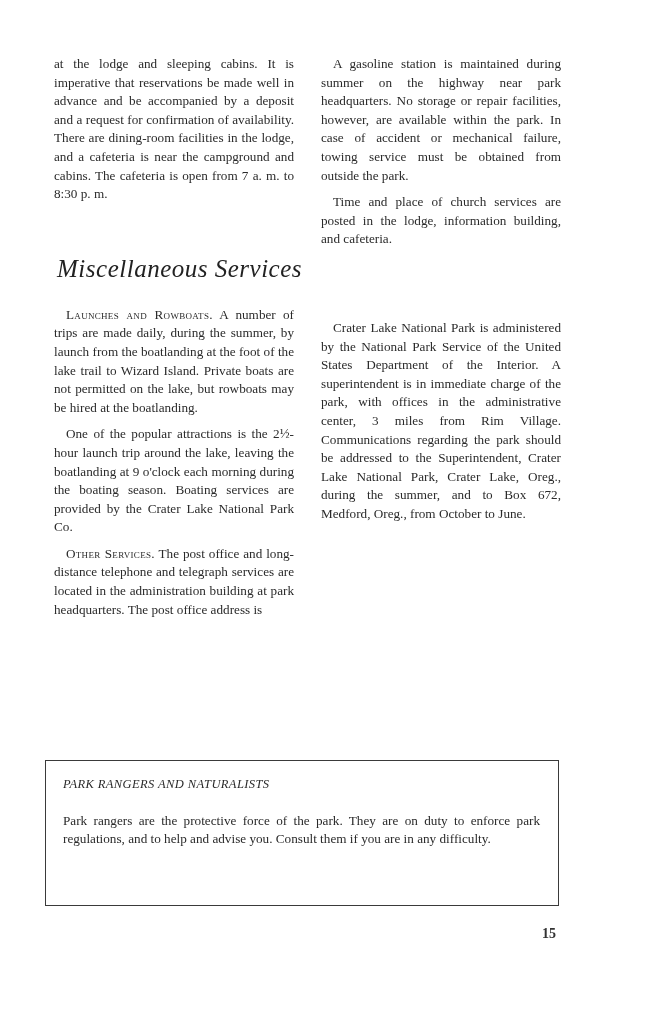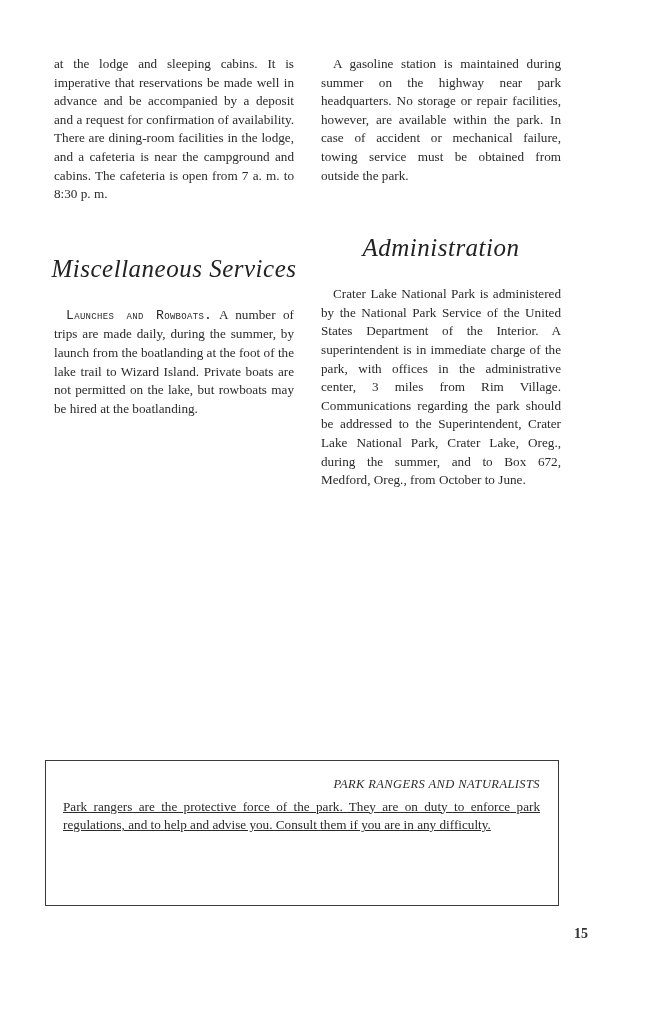"Time and place of church" p.indent { html: none -> <p>Time and place of church services are posted in the lodge, information building, and cafeteria.</p> }
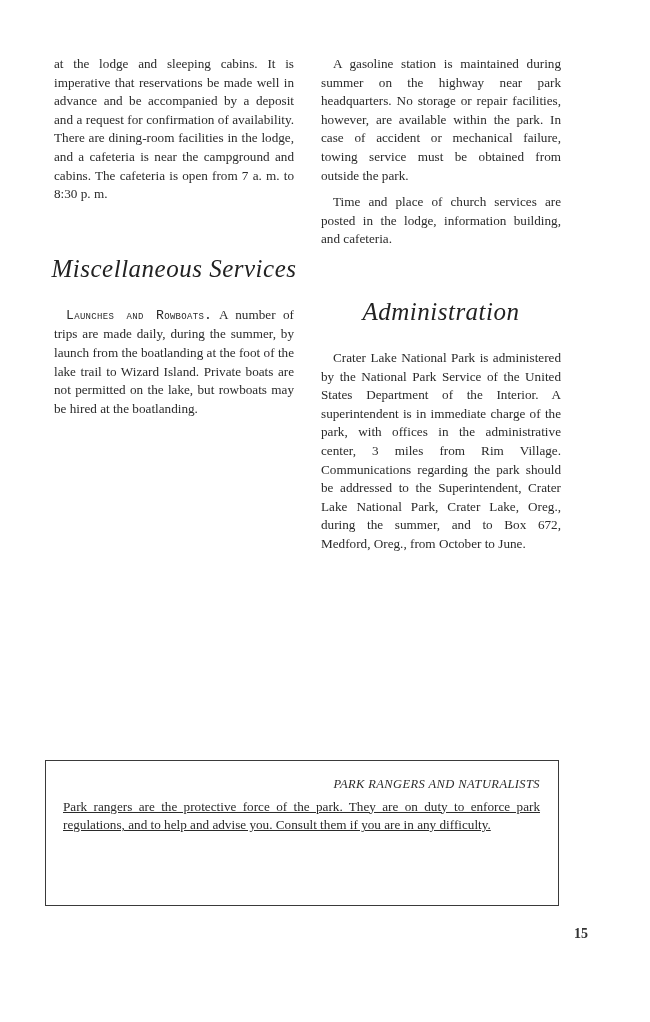"Miscellaneous Services" h2.section { text-align: center -> right }
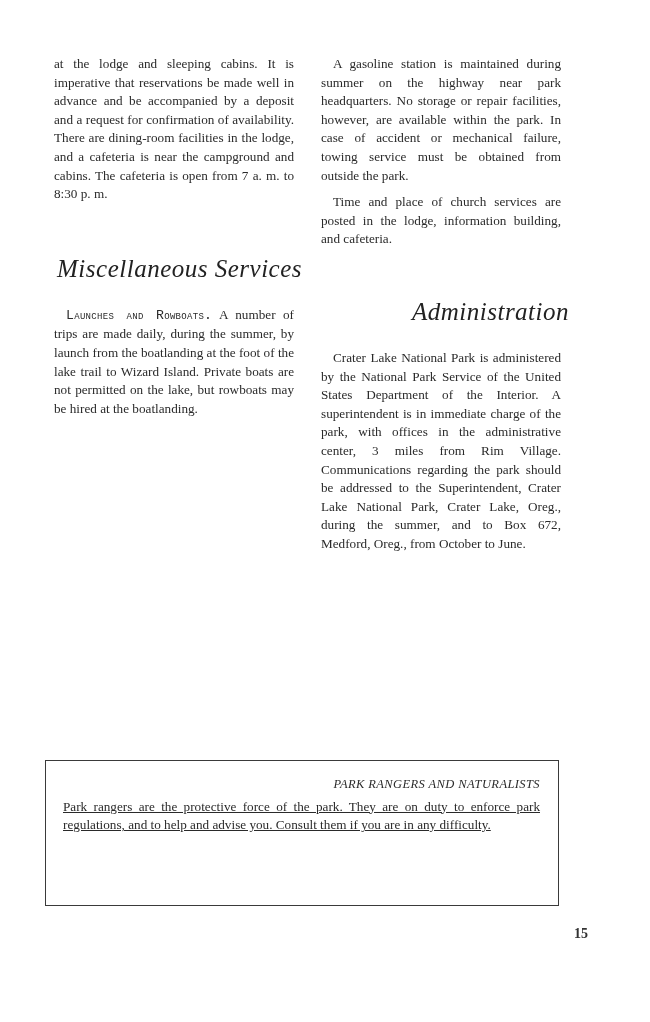"Launches and Rowboats." .sc { font-family: Liberation Mono, monospace -> none }
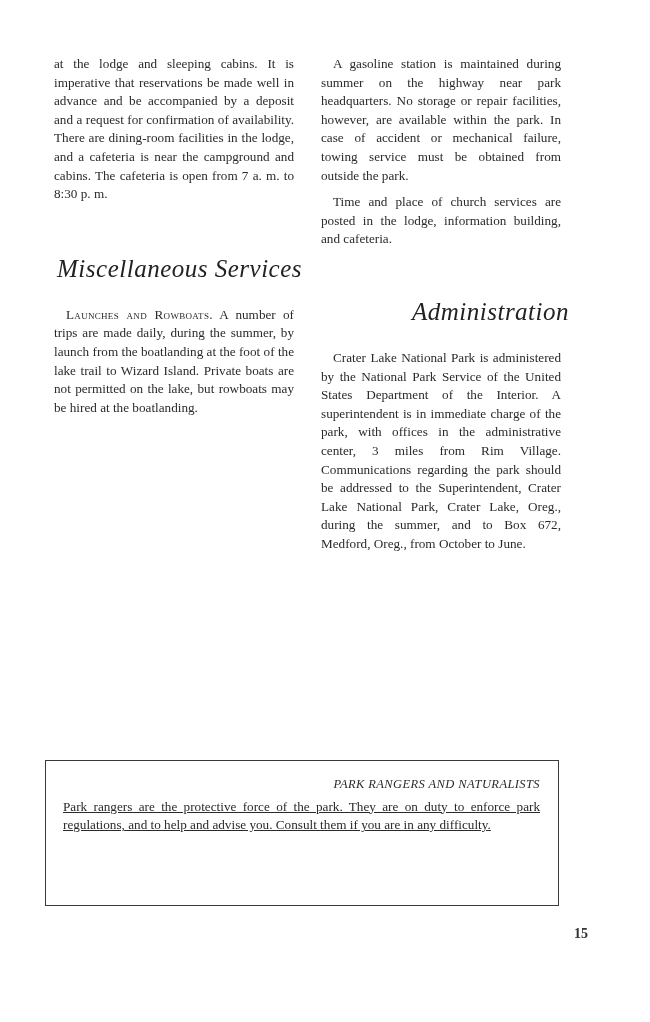"Administration" h2.section { html: <h2>Administration</h2> -> none }
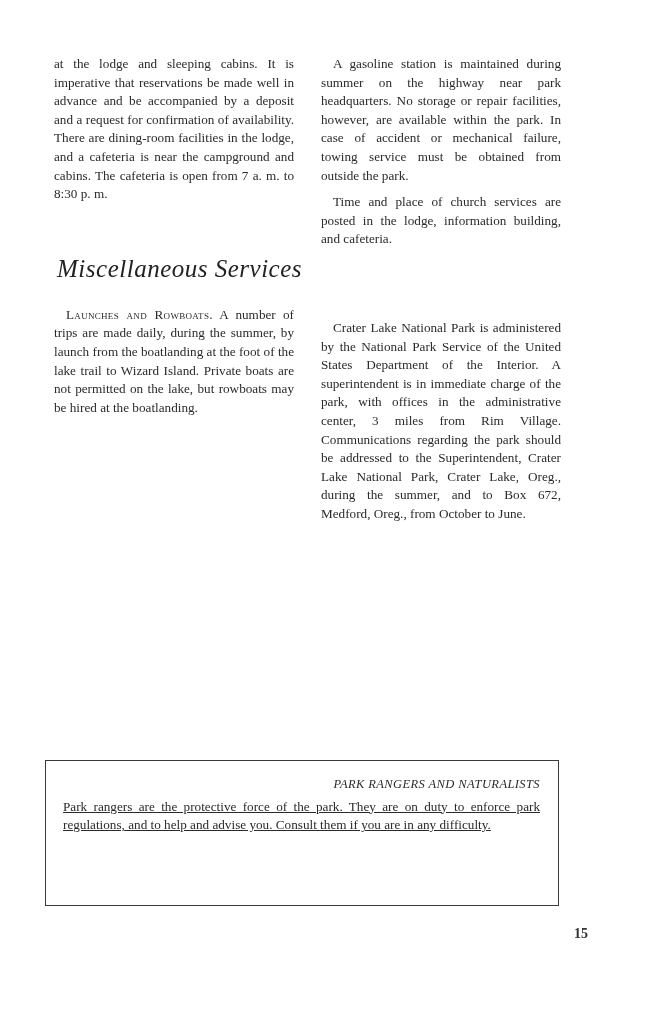"One of the popular attractions" p.indent { html: none -> <p>One of the popular attractions is the 2½-hour launch trip around the lake, leaving the boatlanding at 9 o'clock each morning during the boating season. Boating services are provided by the Crater Lake National Park Co.</p> }
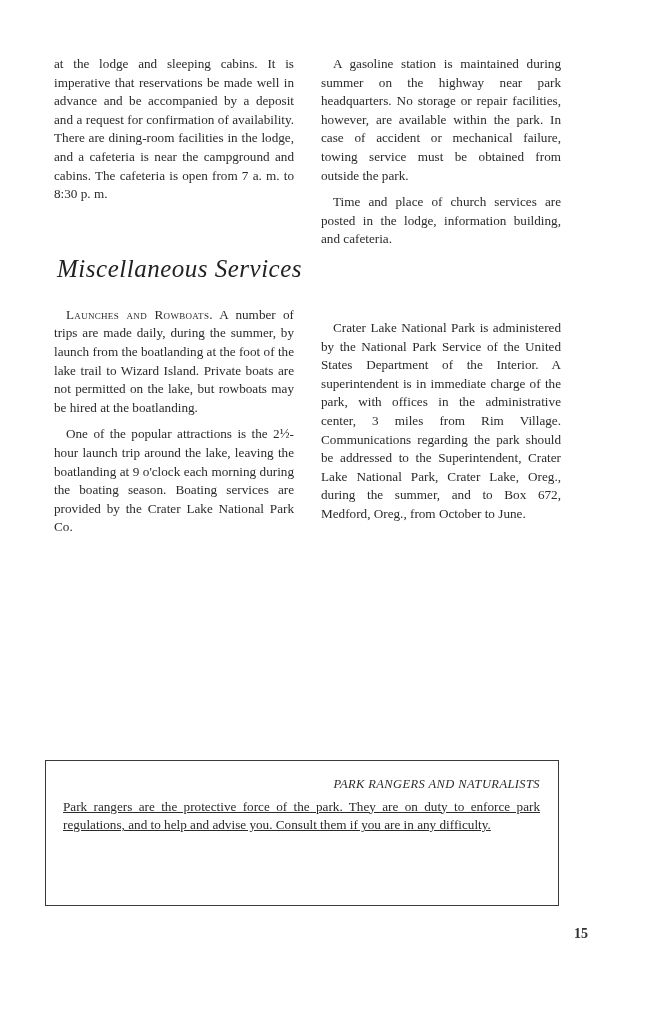"Other Services. The post office" p.indent { html: none -> <p><span>Other Services.</span><span> The post office and long-distance telephone and telegraph services are located in the administration building at park headquarters. The post office address is</span></p> }
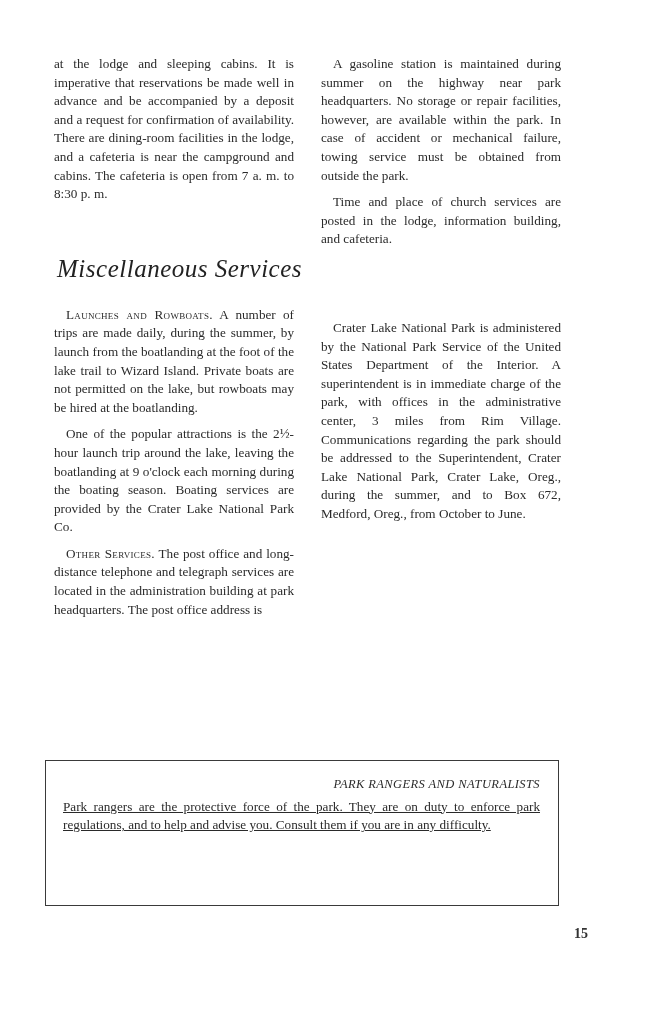"PARK RANGERS AND NATURALISTS" .box h3 { margin: 0 0 4px 0 -> 0 0 18px 0; text-align: right -> left }
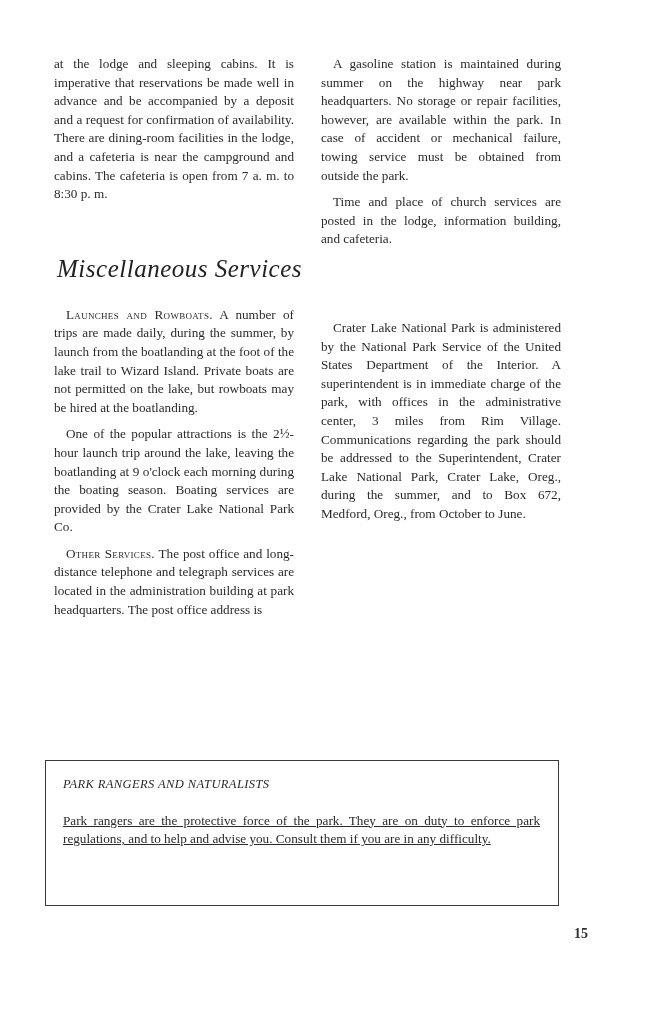"Park rangers are the protective" .box p { text-decoration: underline -> none }
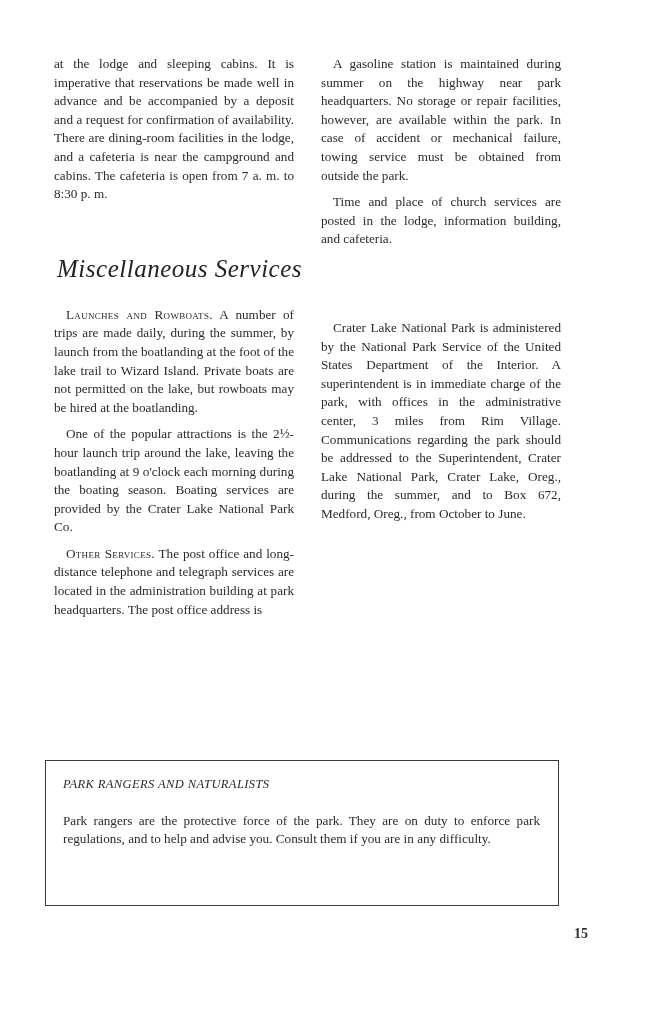"15" .page-number { left: 574px -> 542px }
